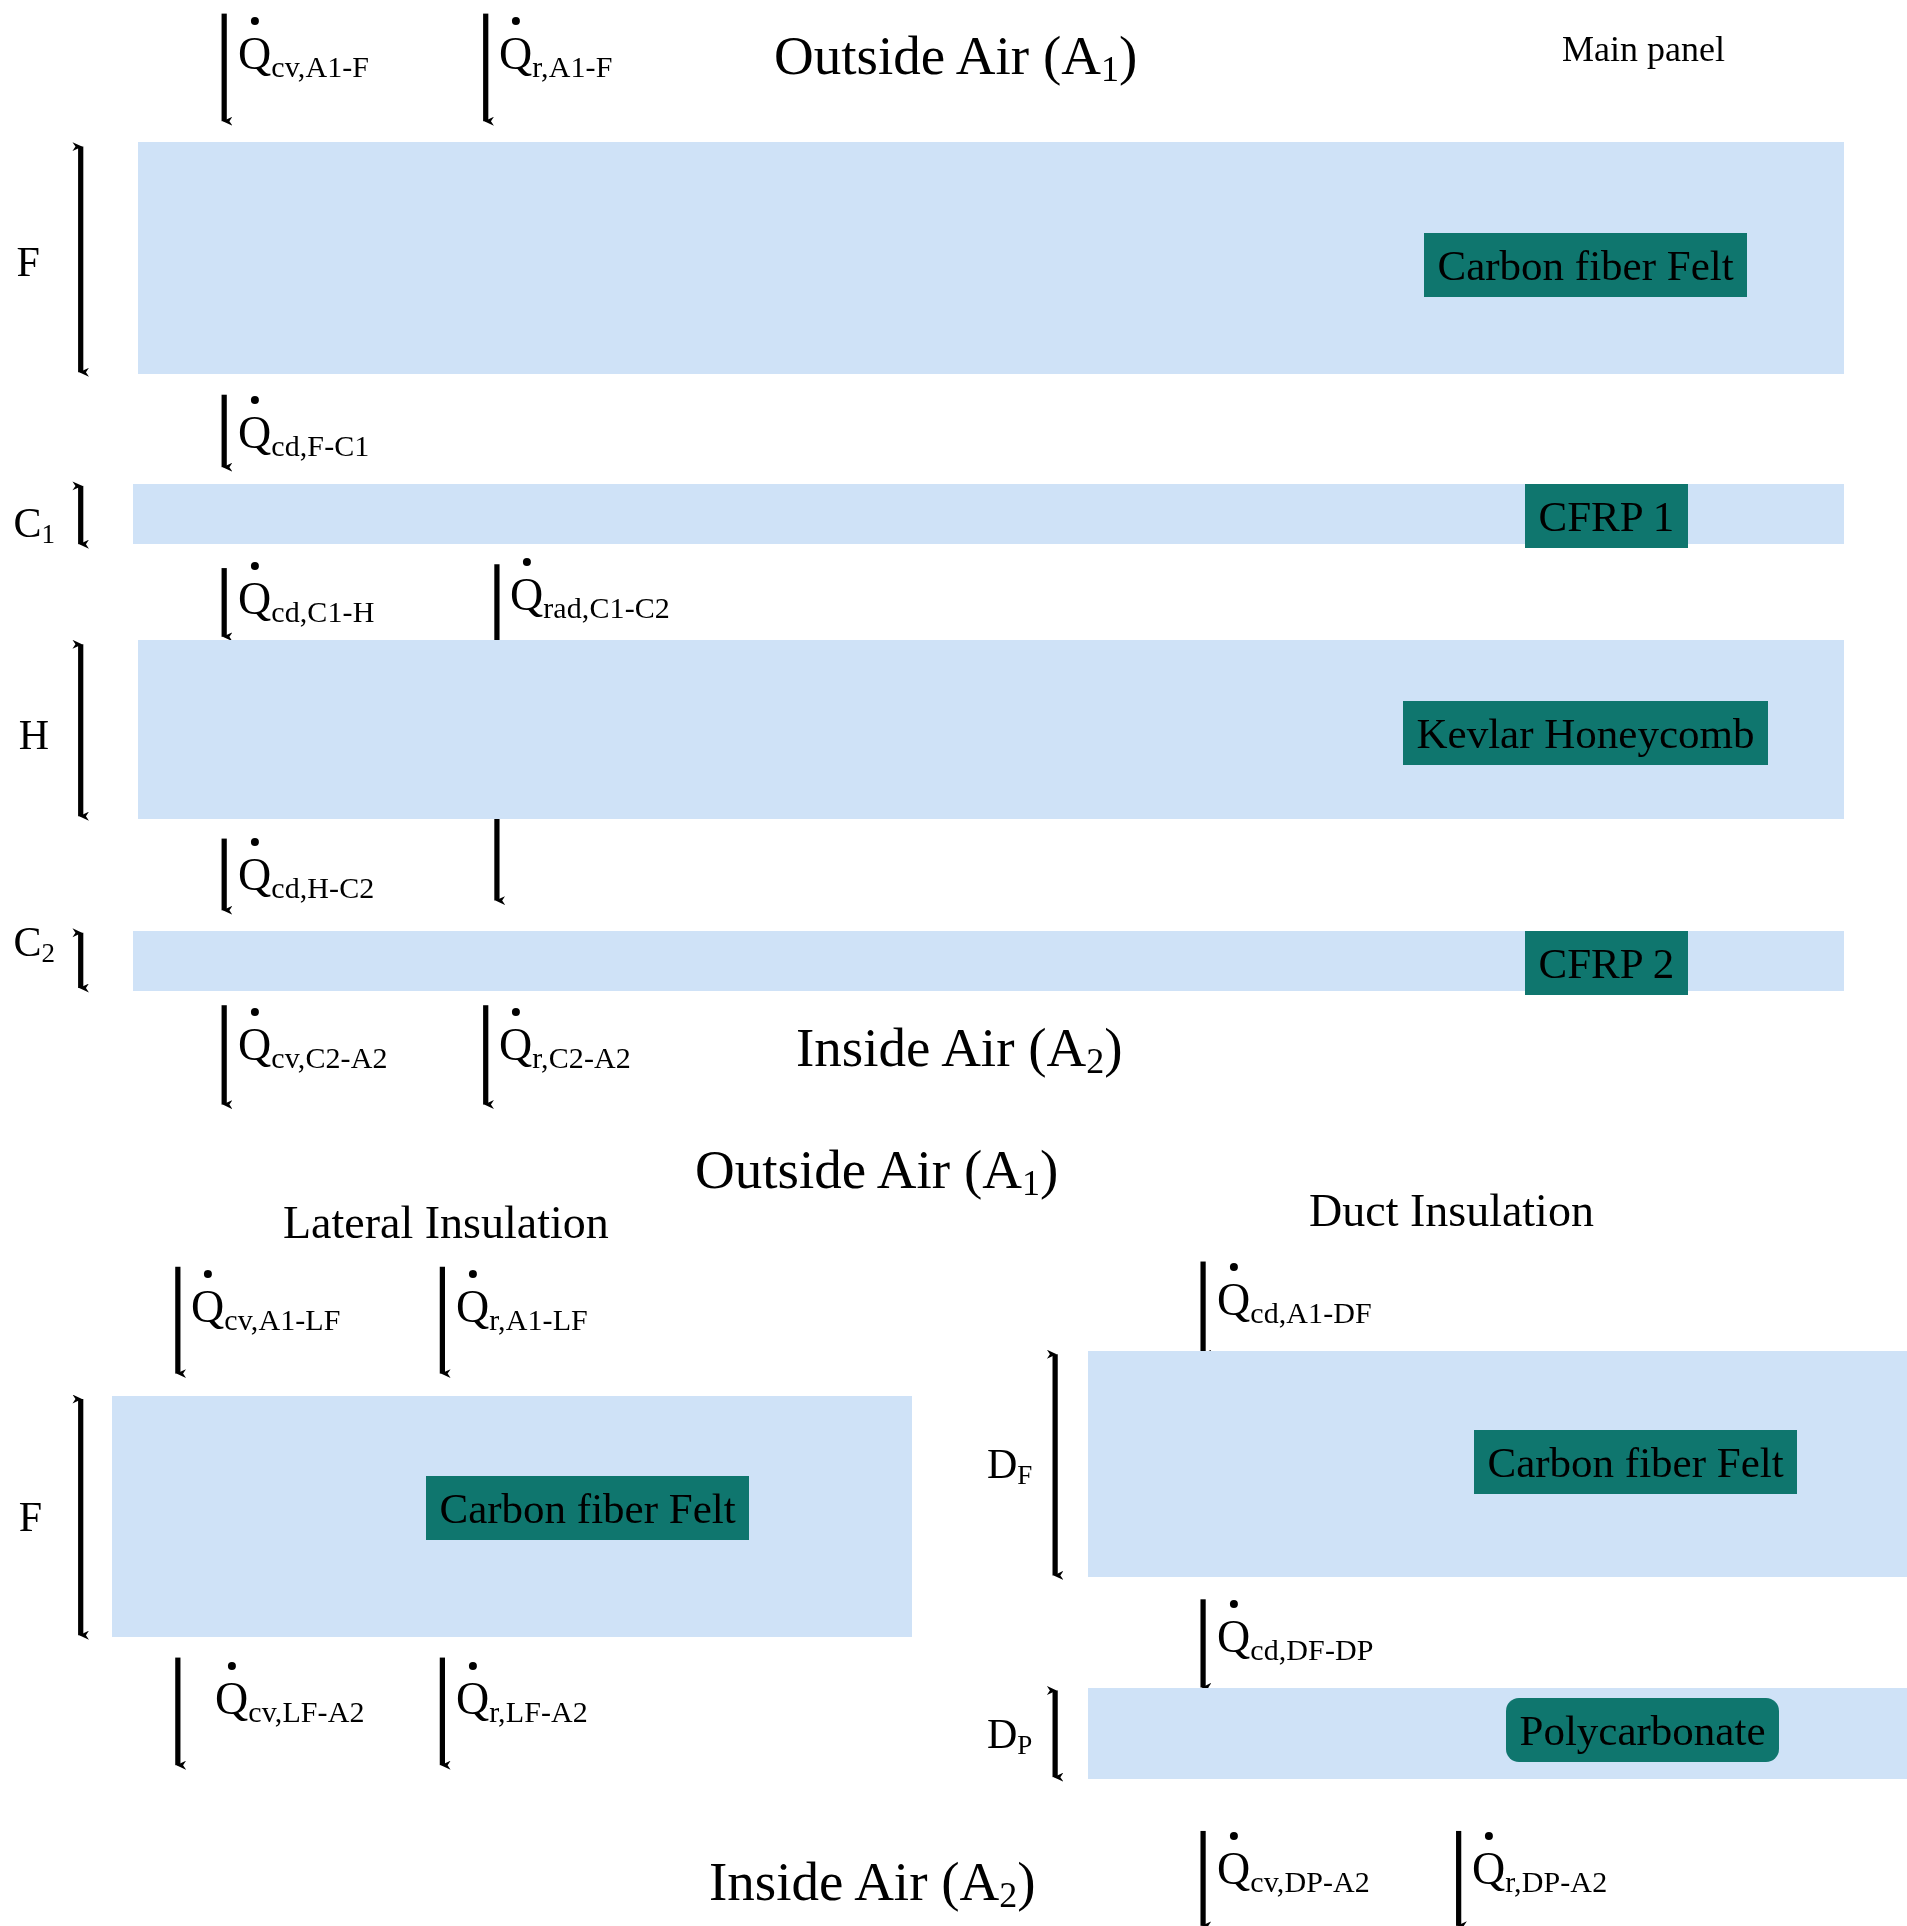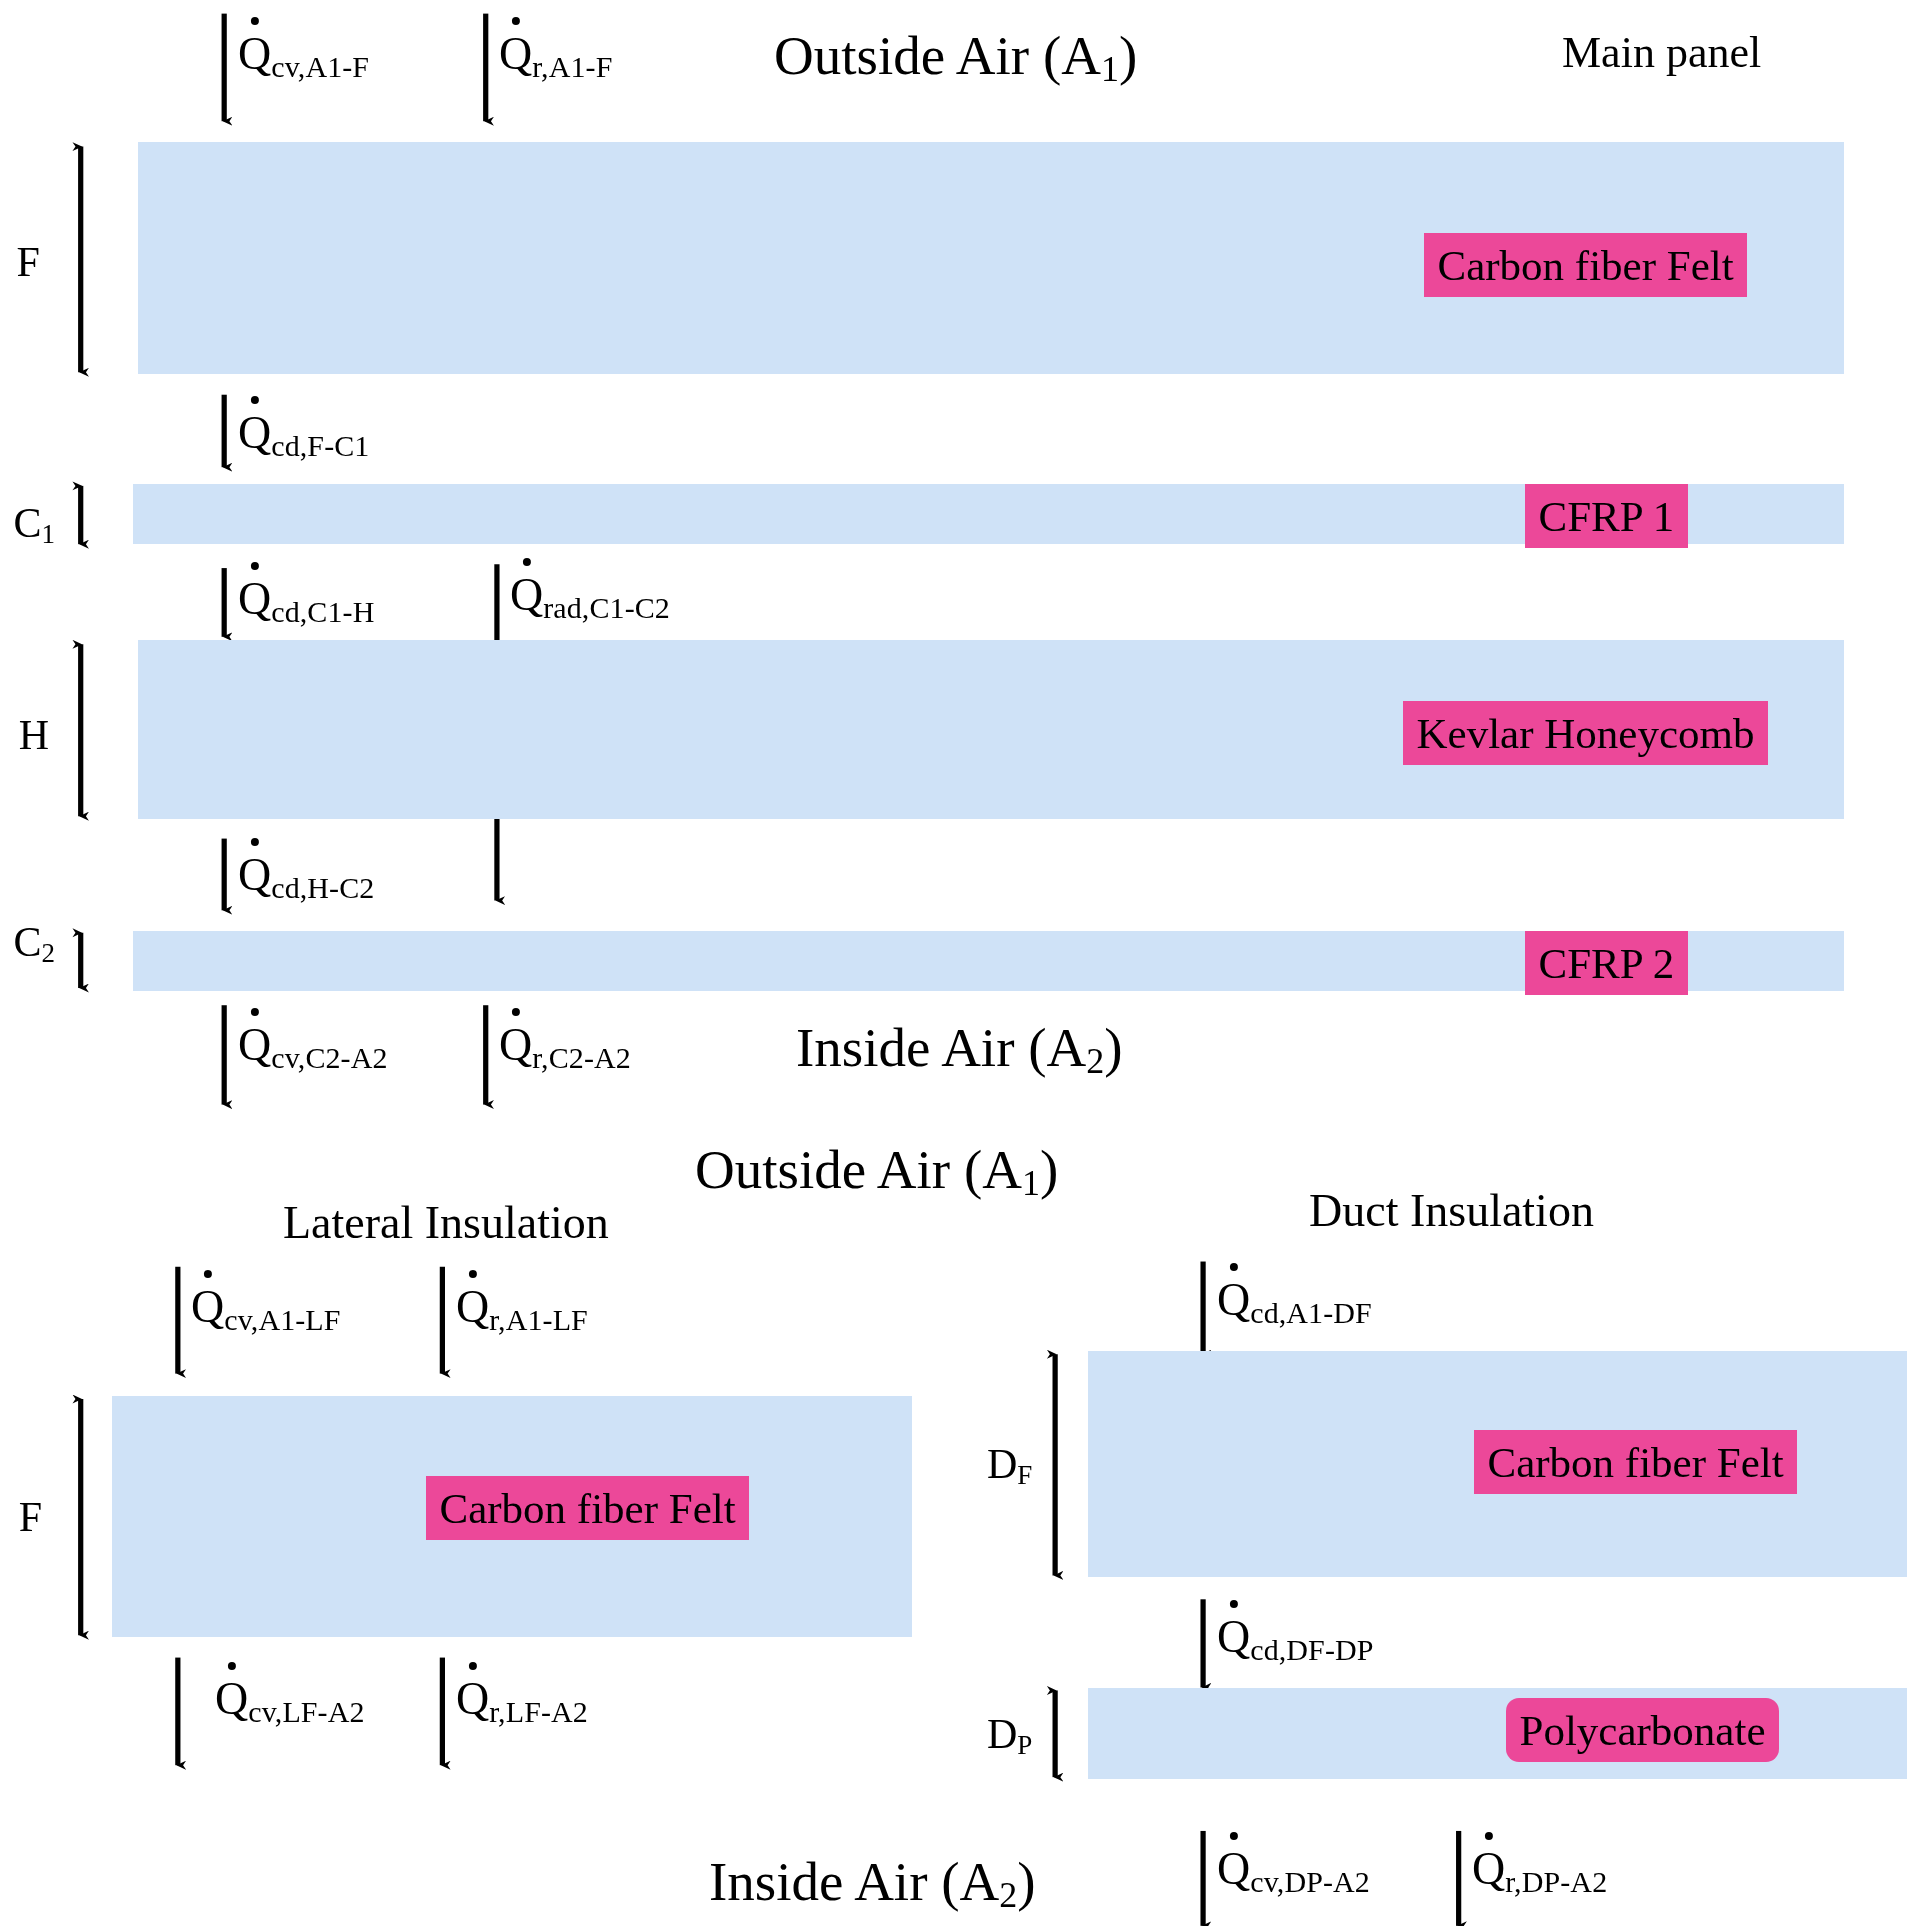"Main panel" .panel-label { font-size: 44px -> 36px }
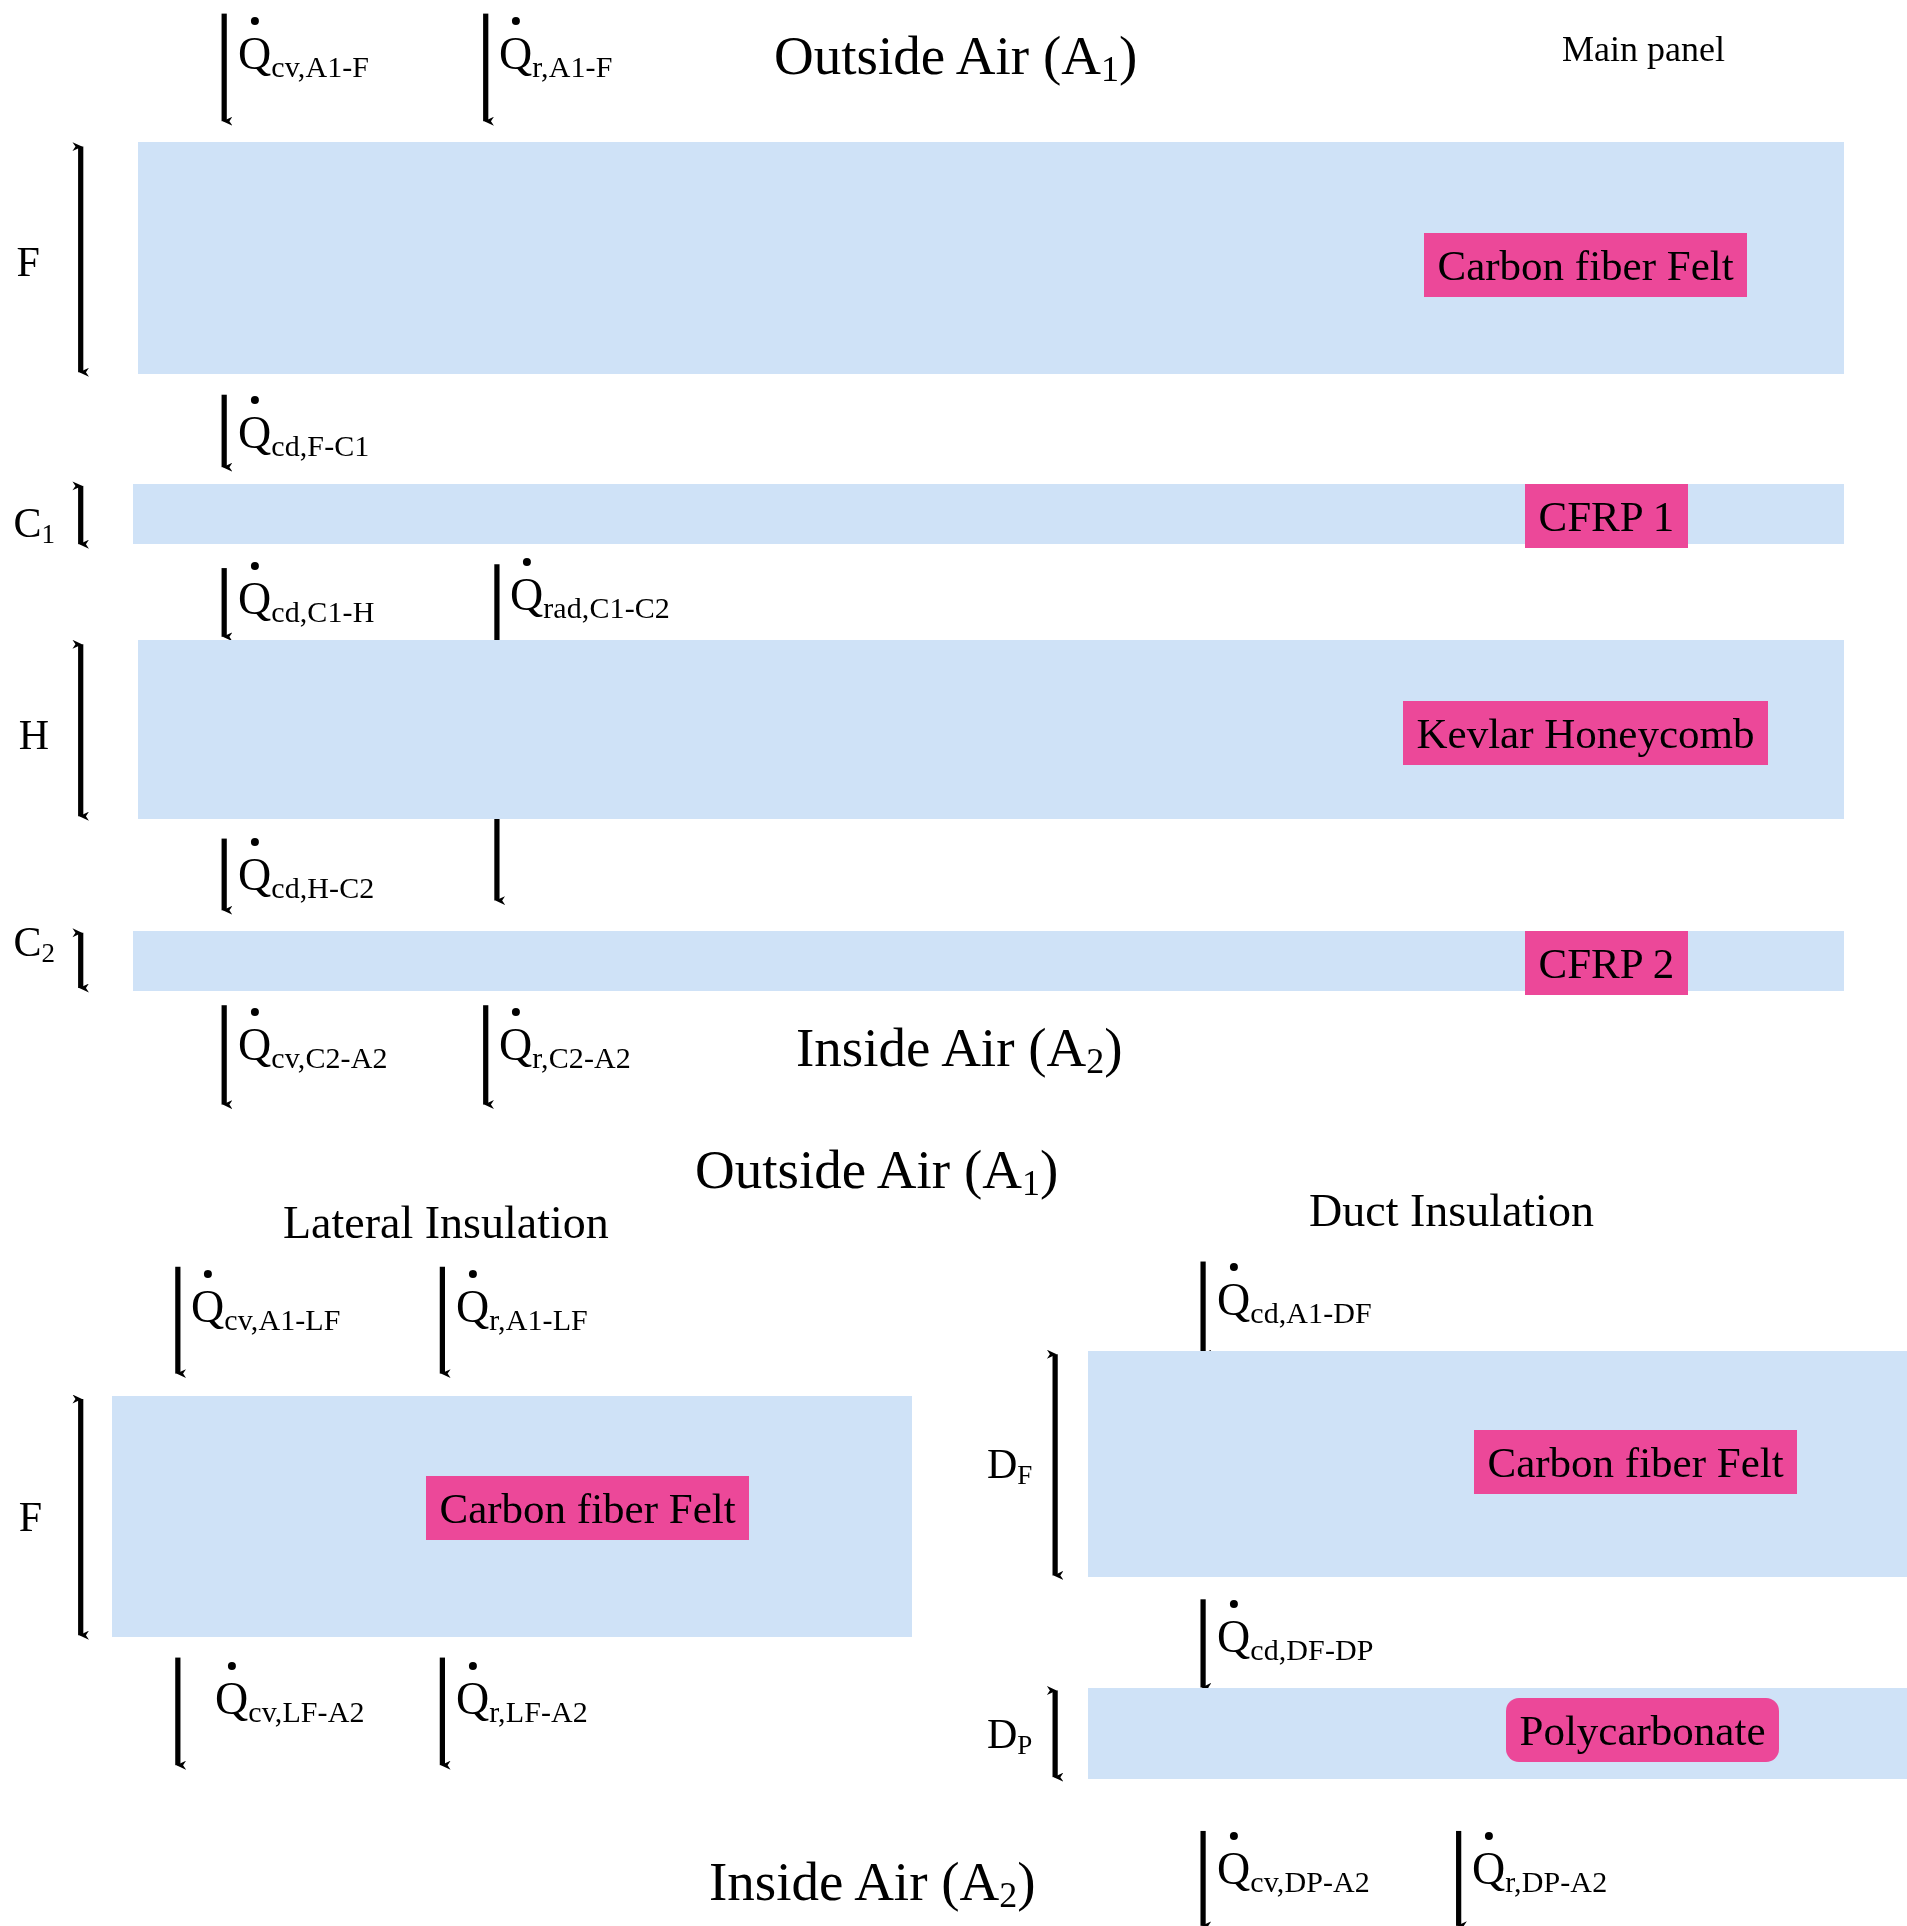"Carbon fiber Felt" .mat-label { background: #ec4899 -> #0f766e }
